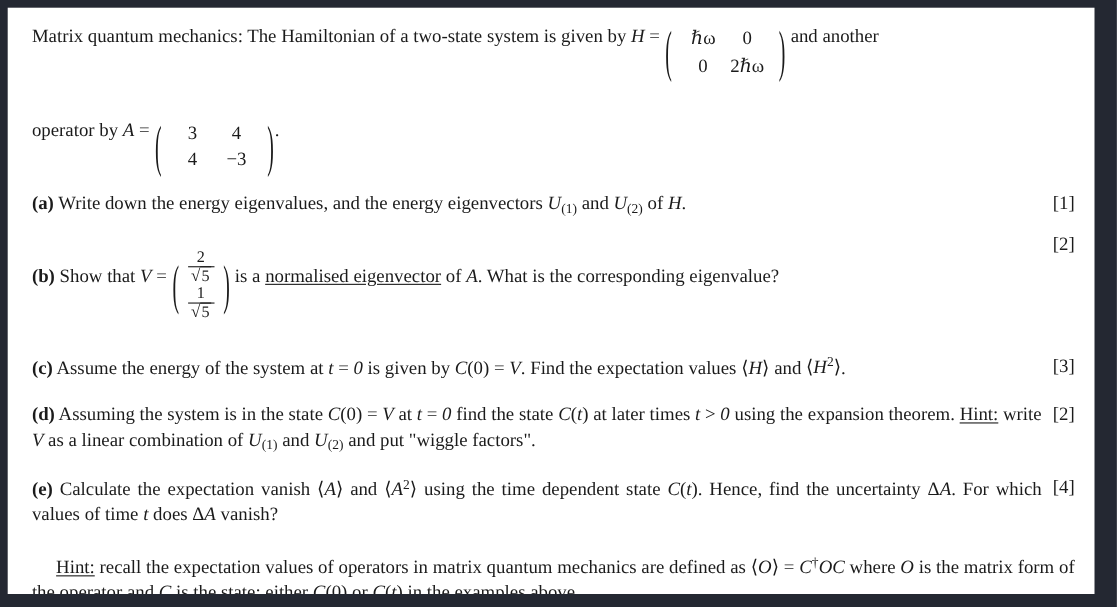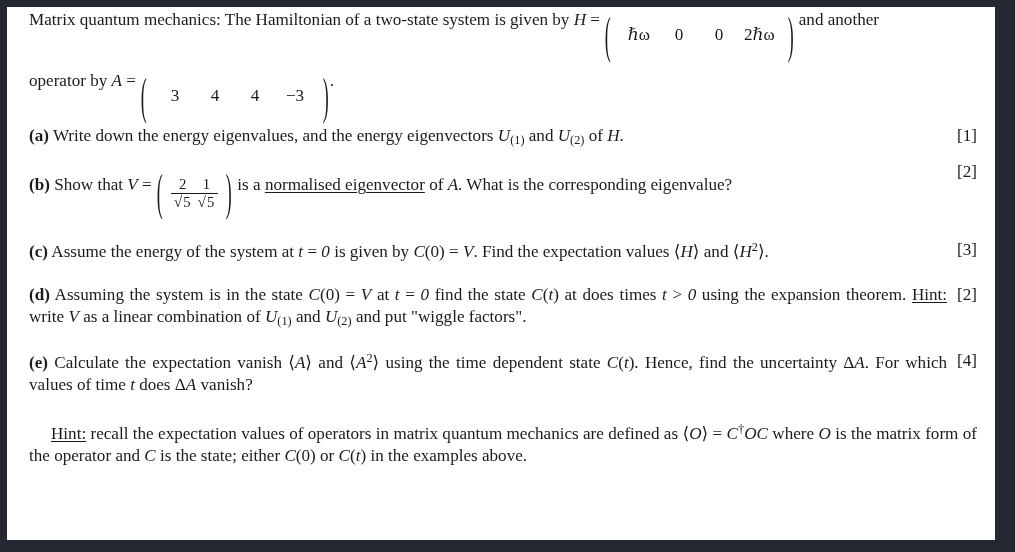"ℏω" .mrows { flex-direction: none -> column }
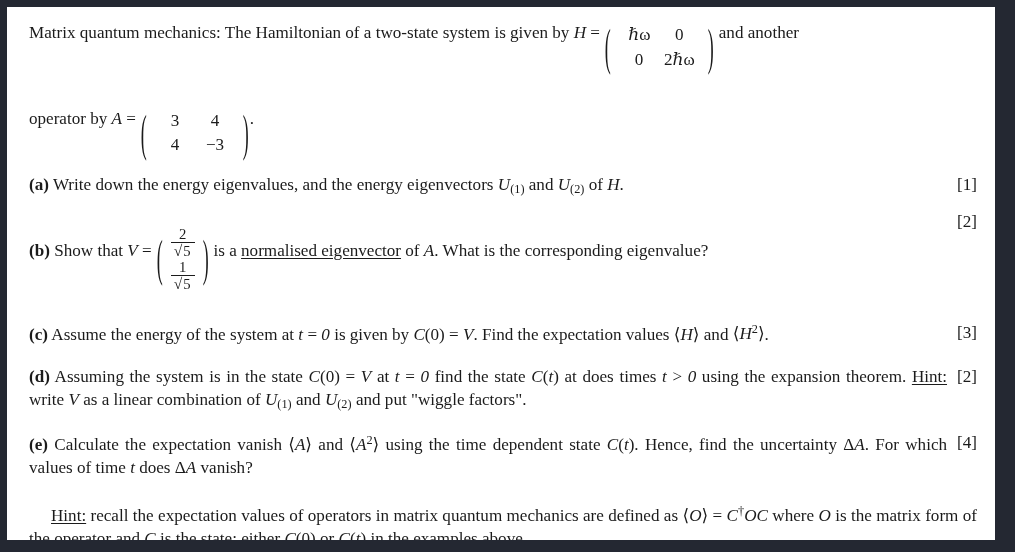"at does times" span { text: does -> later }
